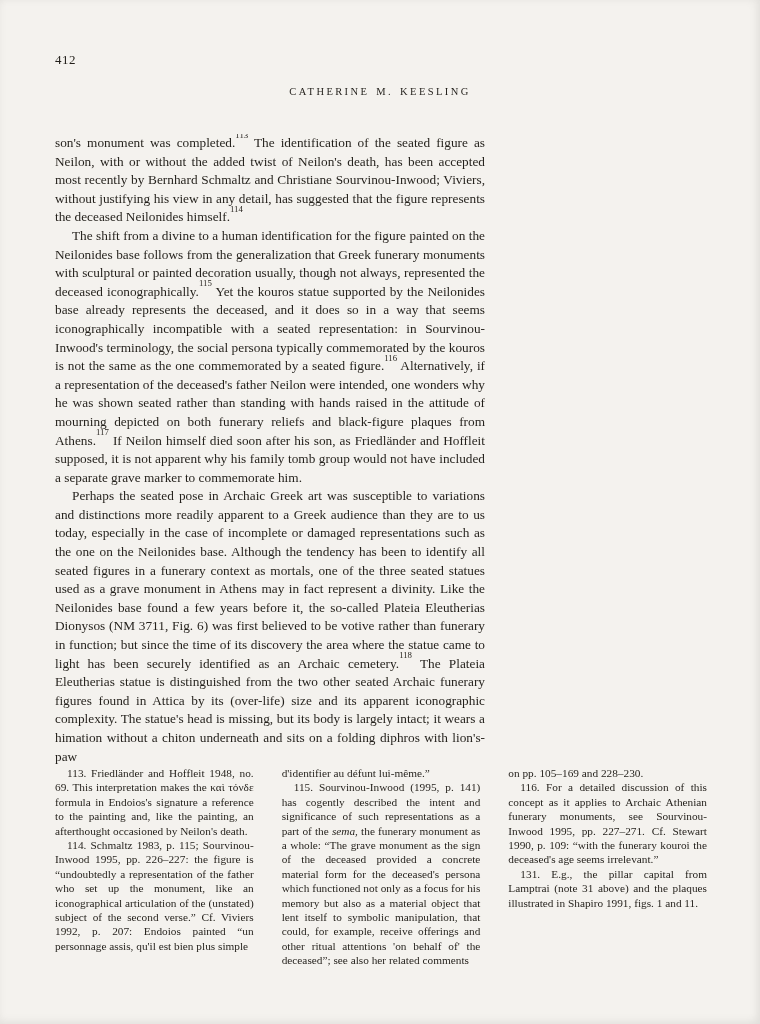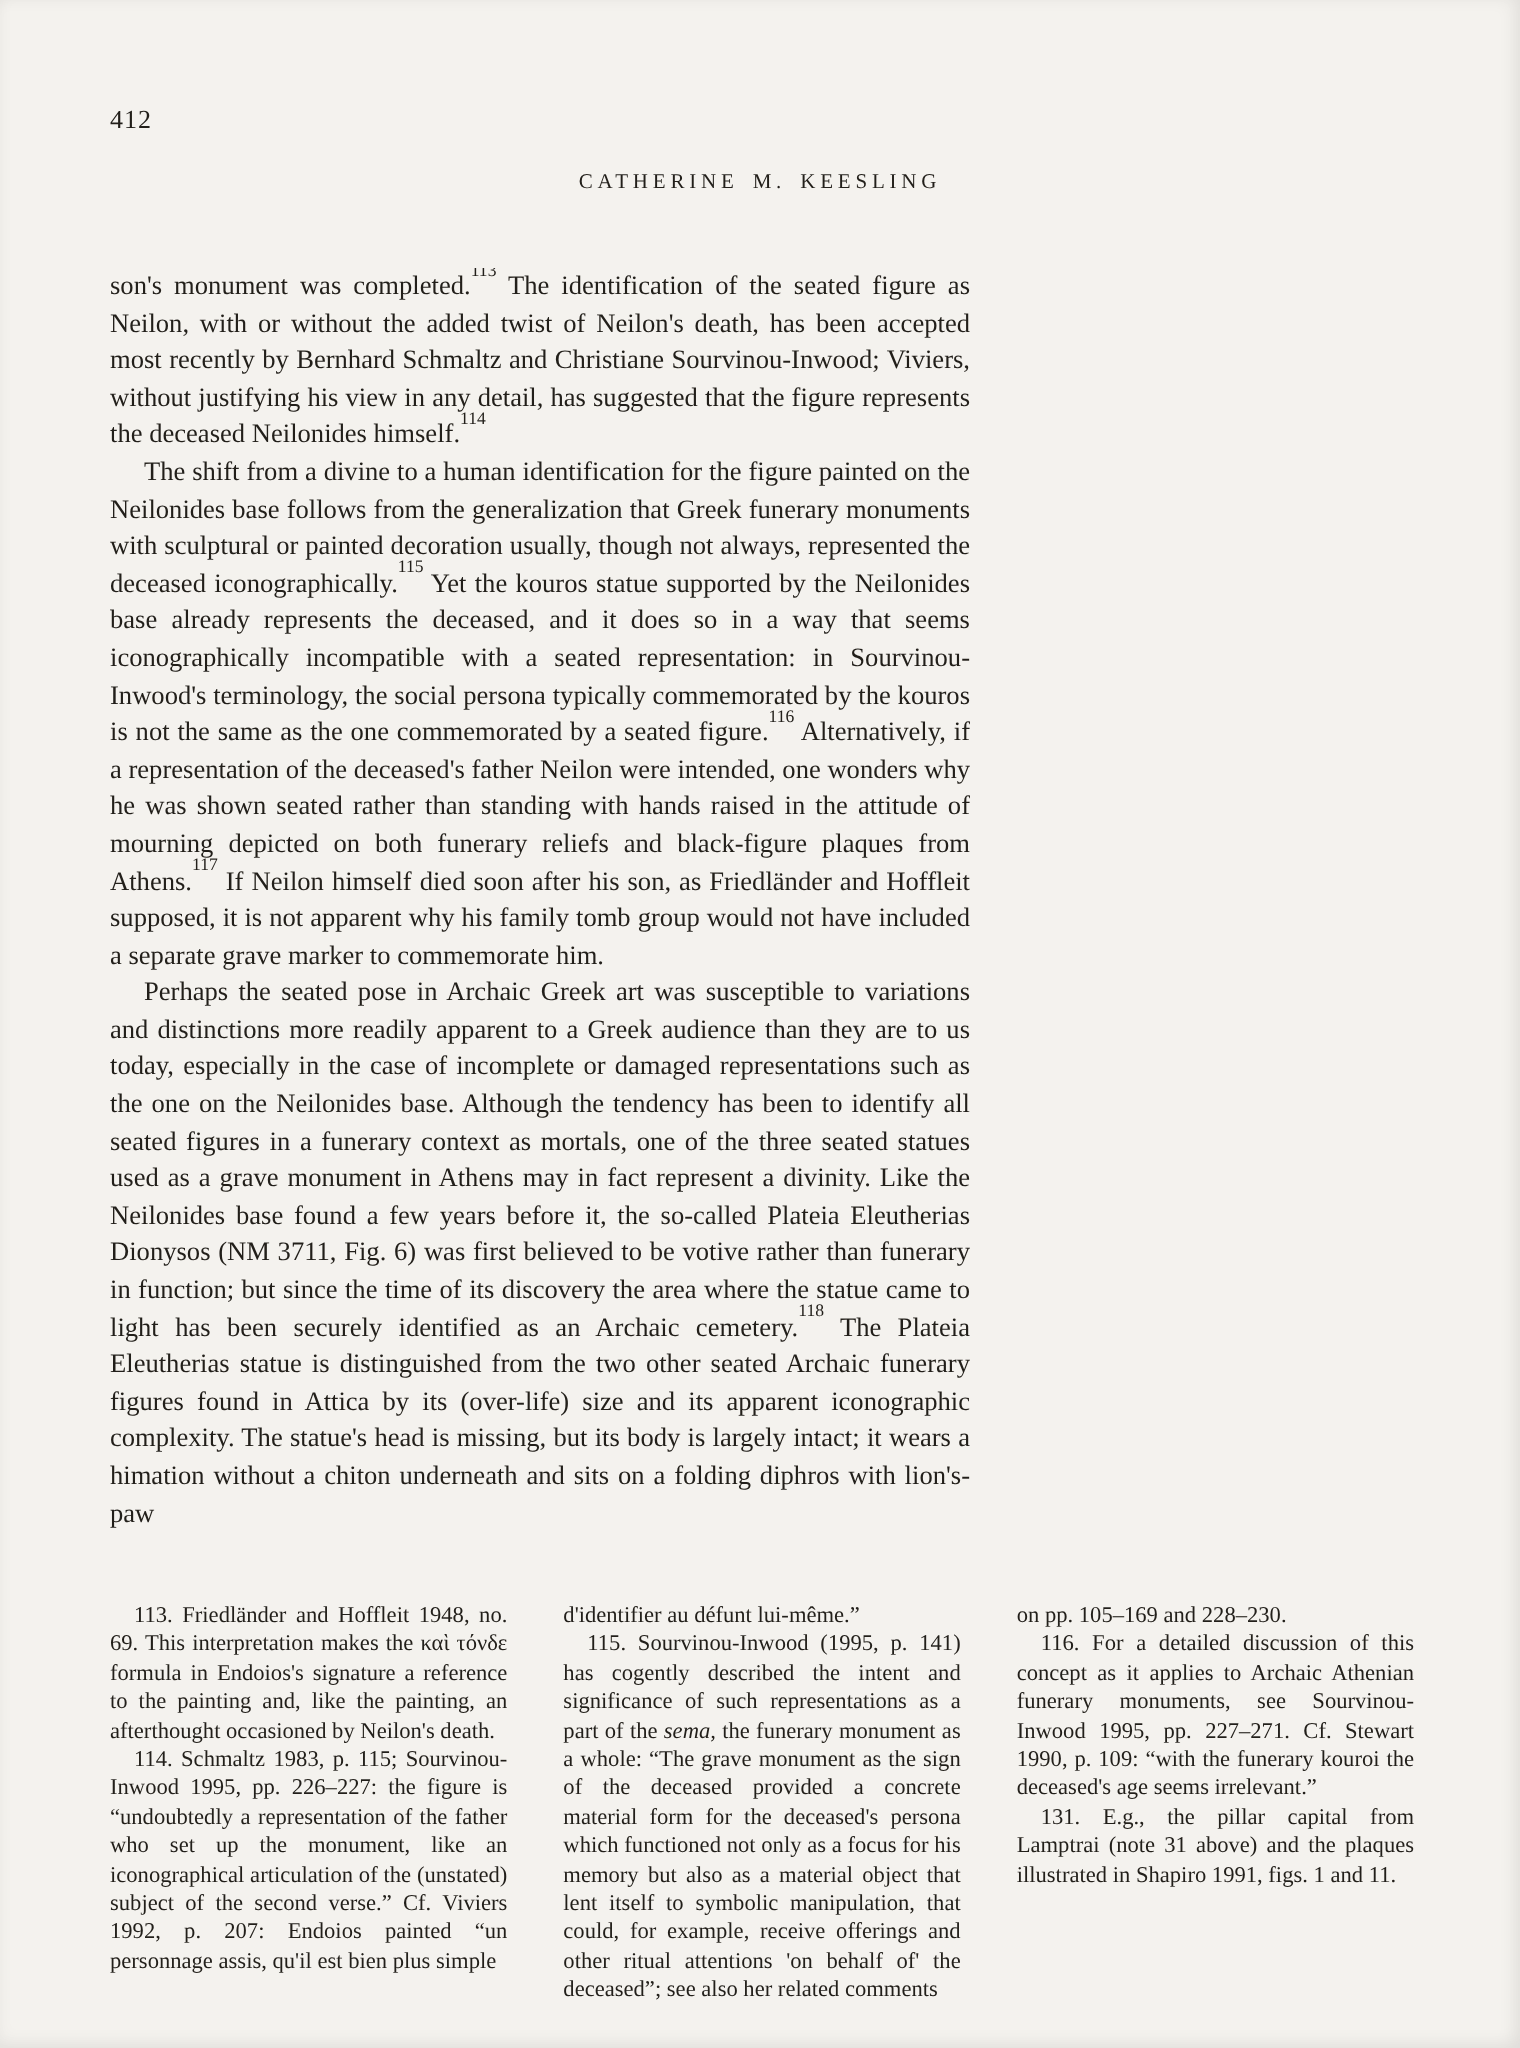"113. Friedländer and Hoffleit 1948," .fn-col { margin-top: 35px -> none }
